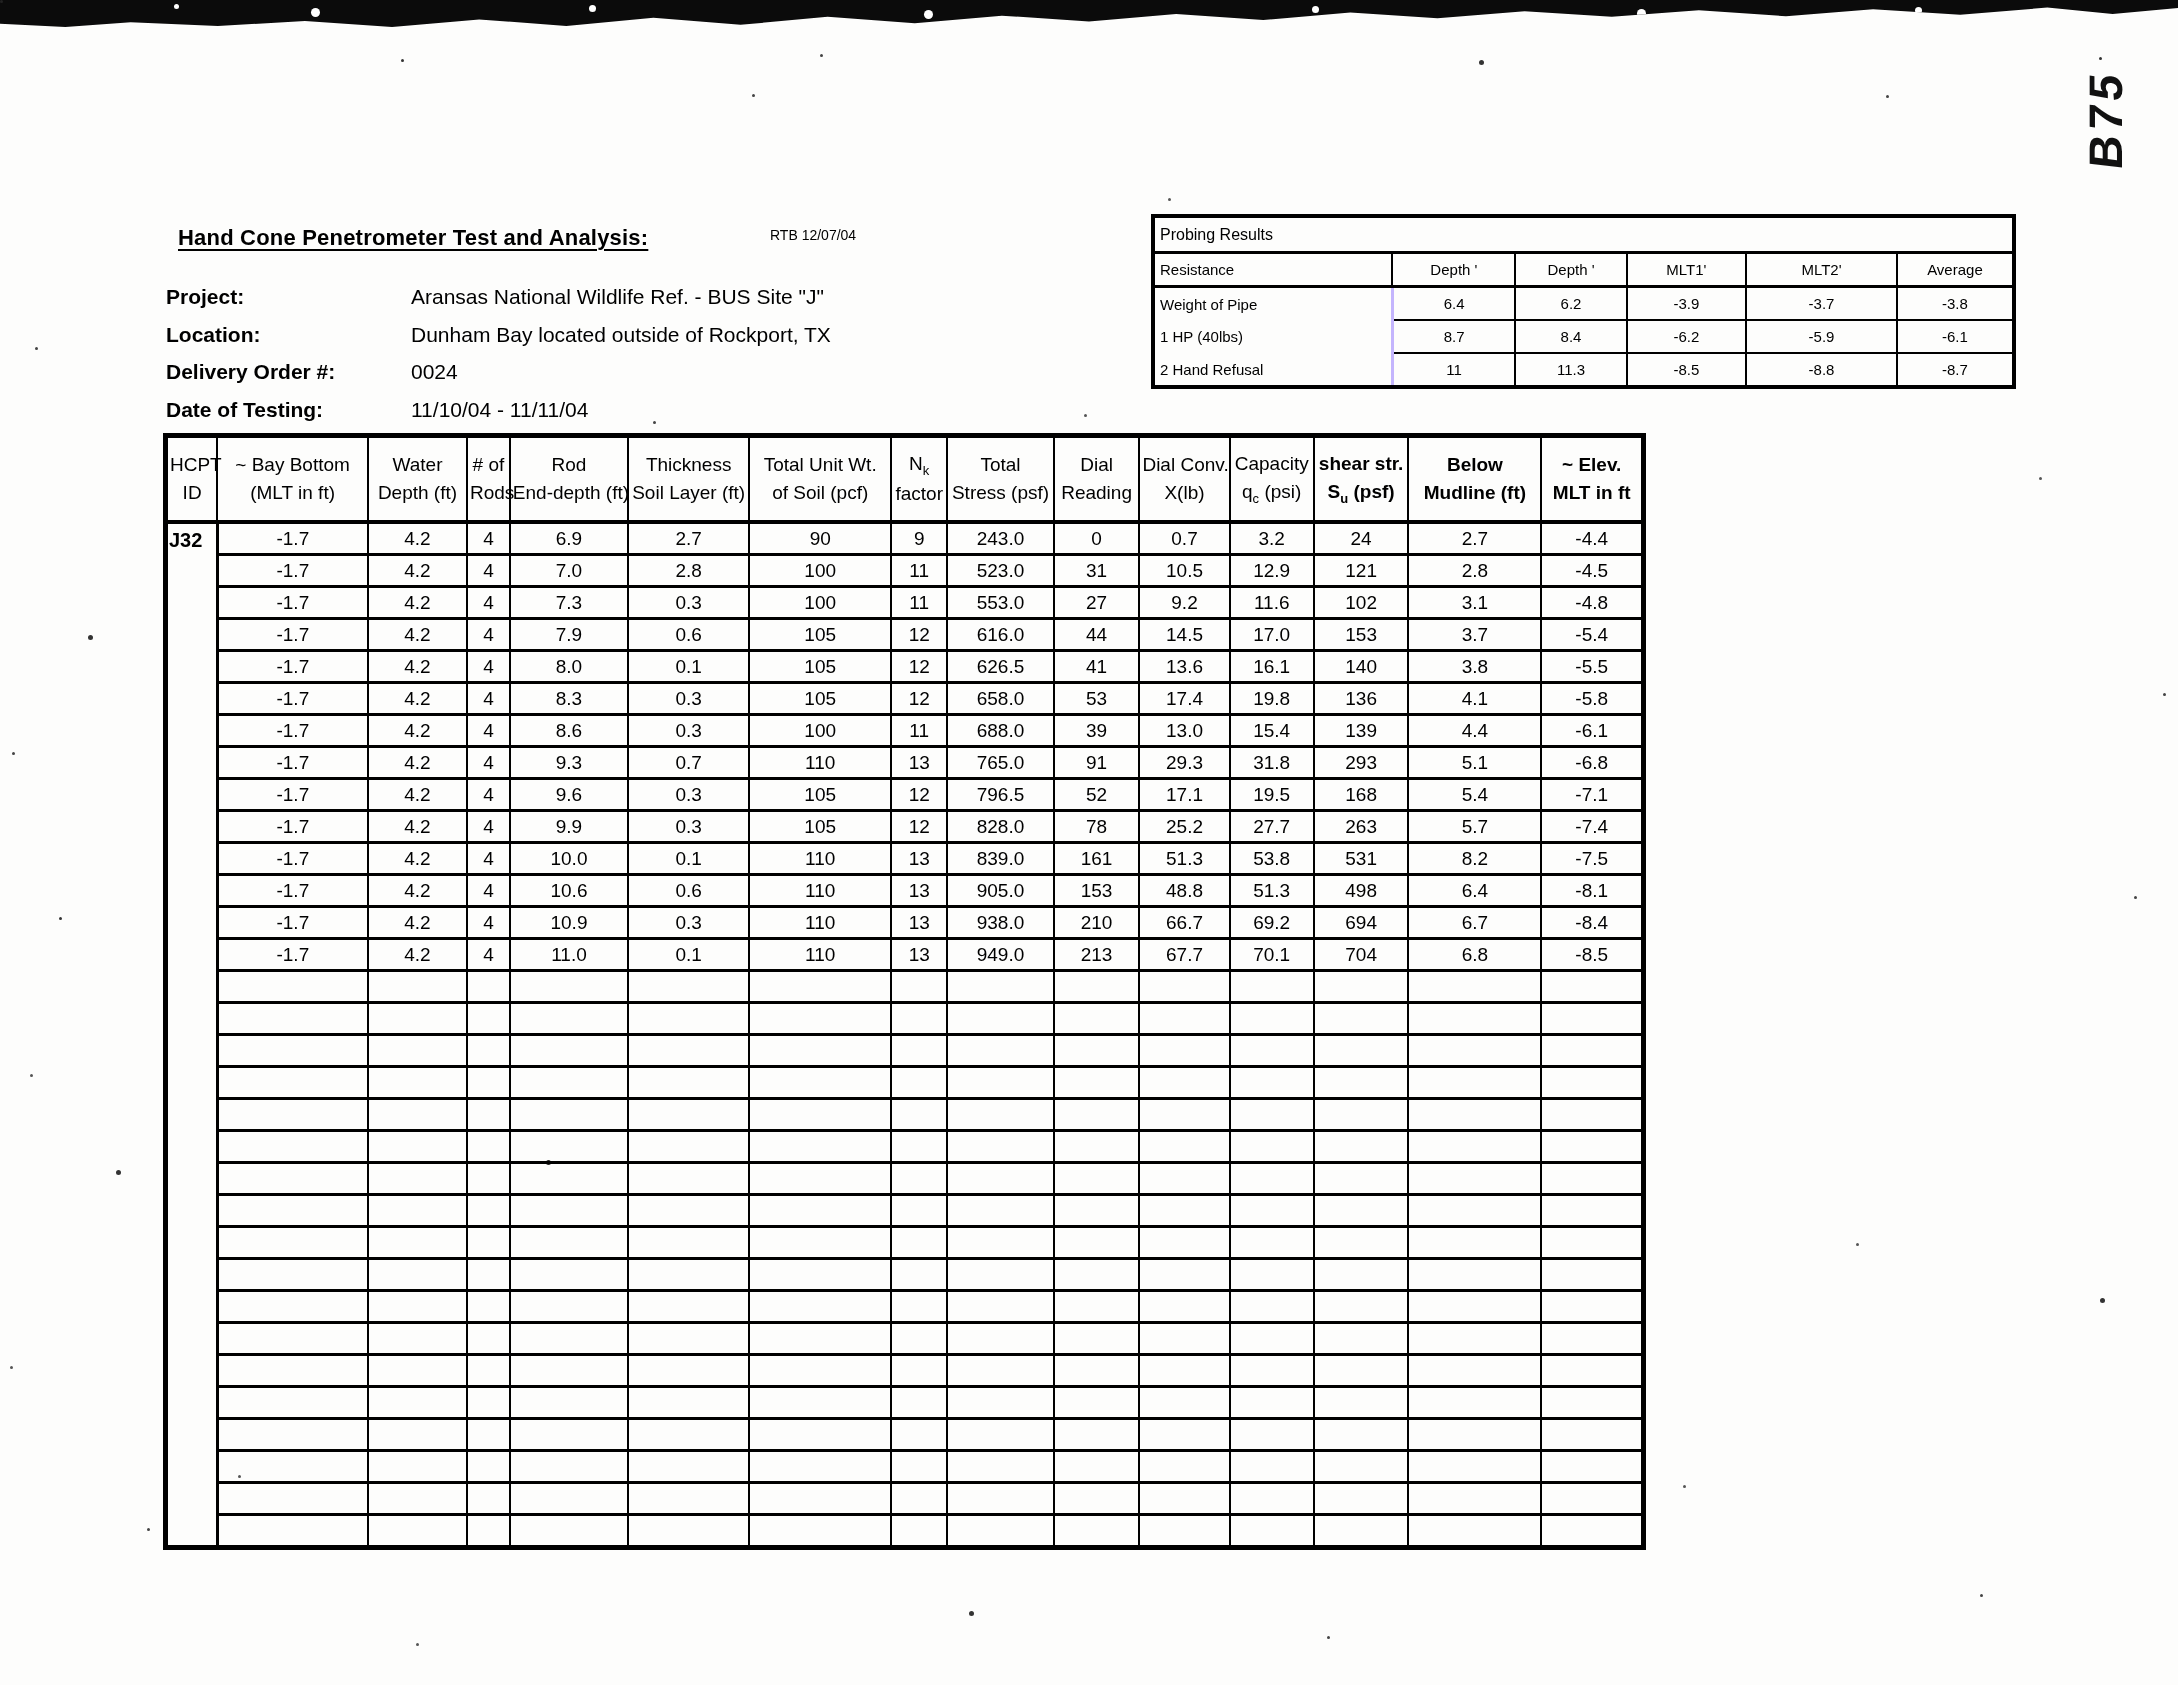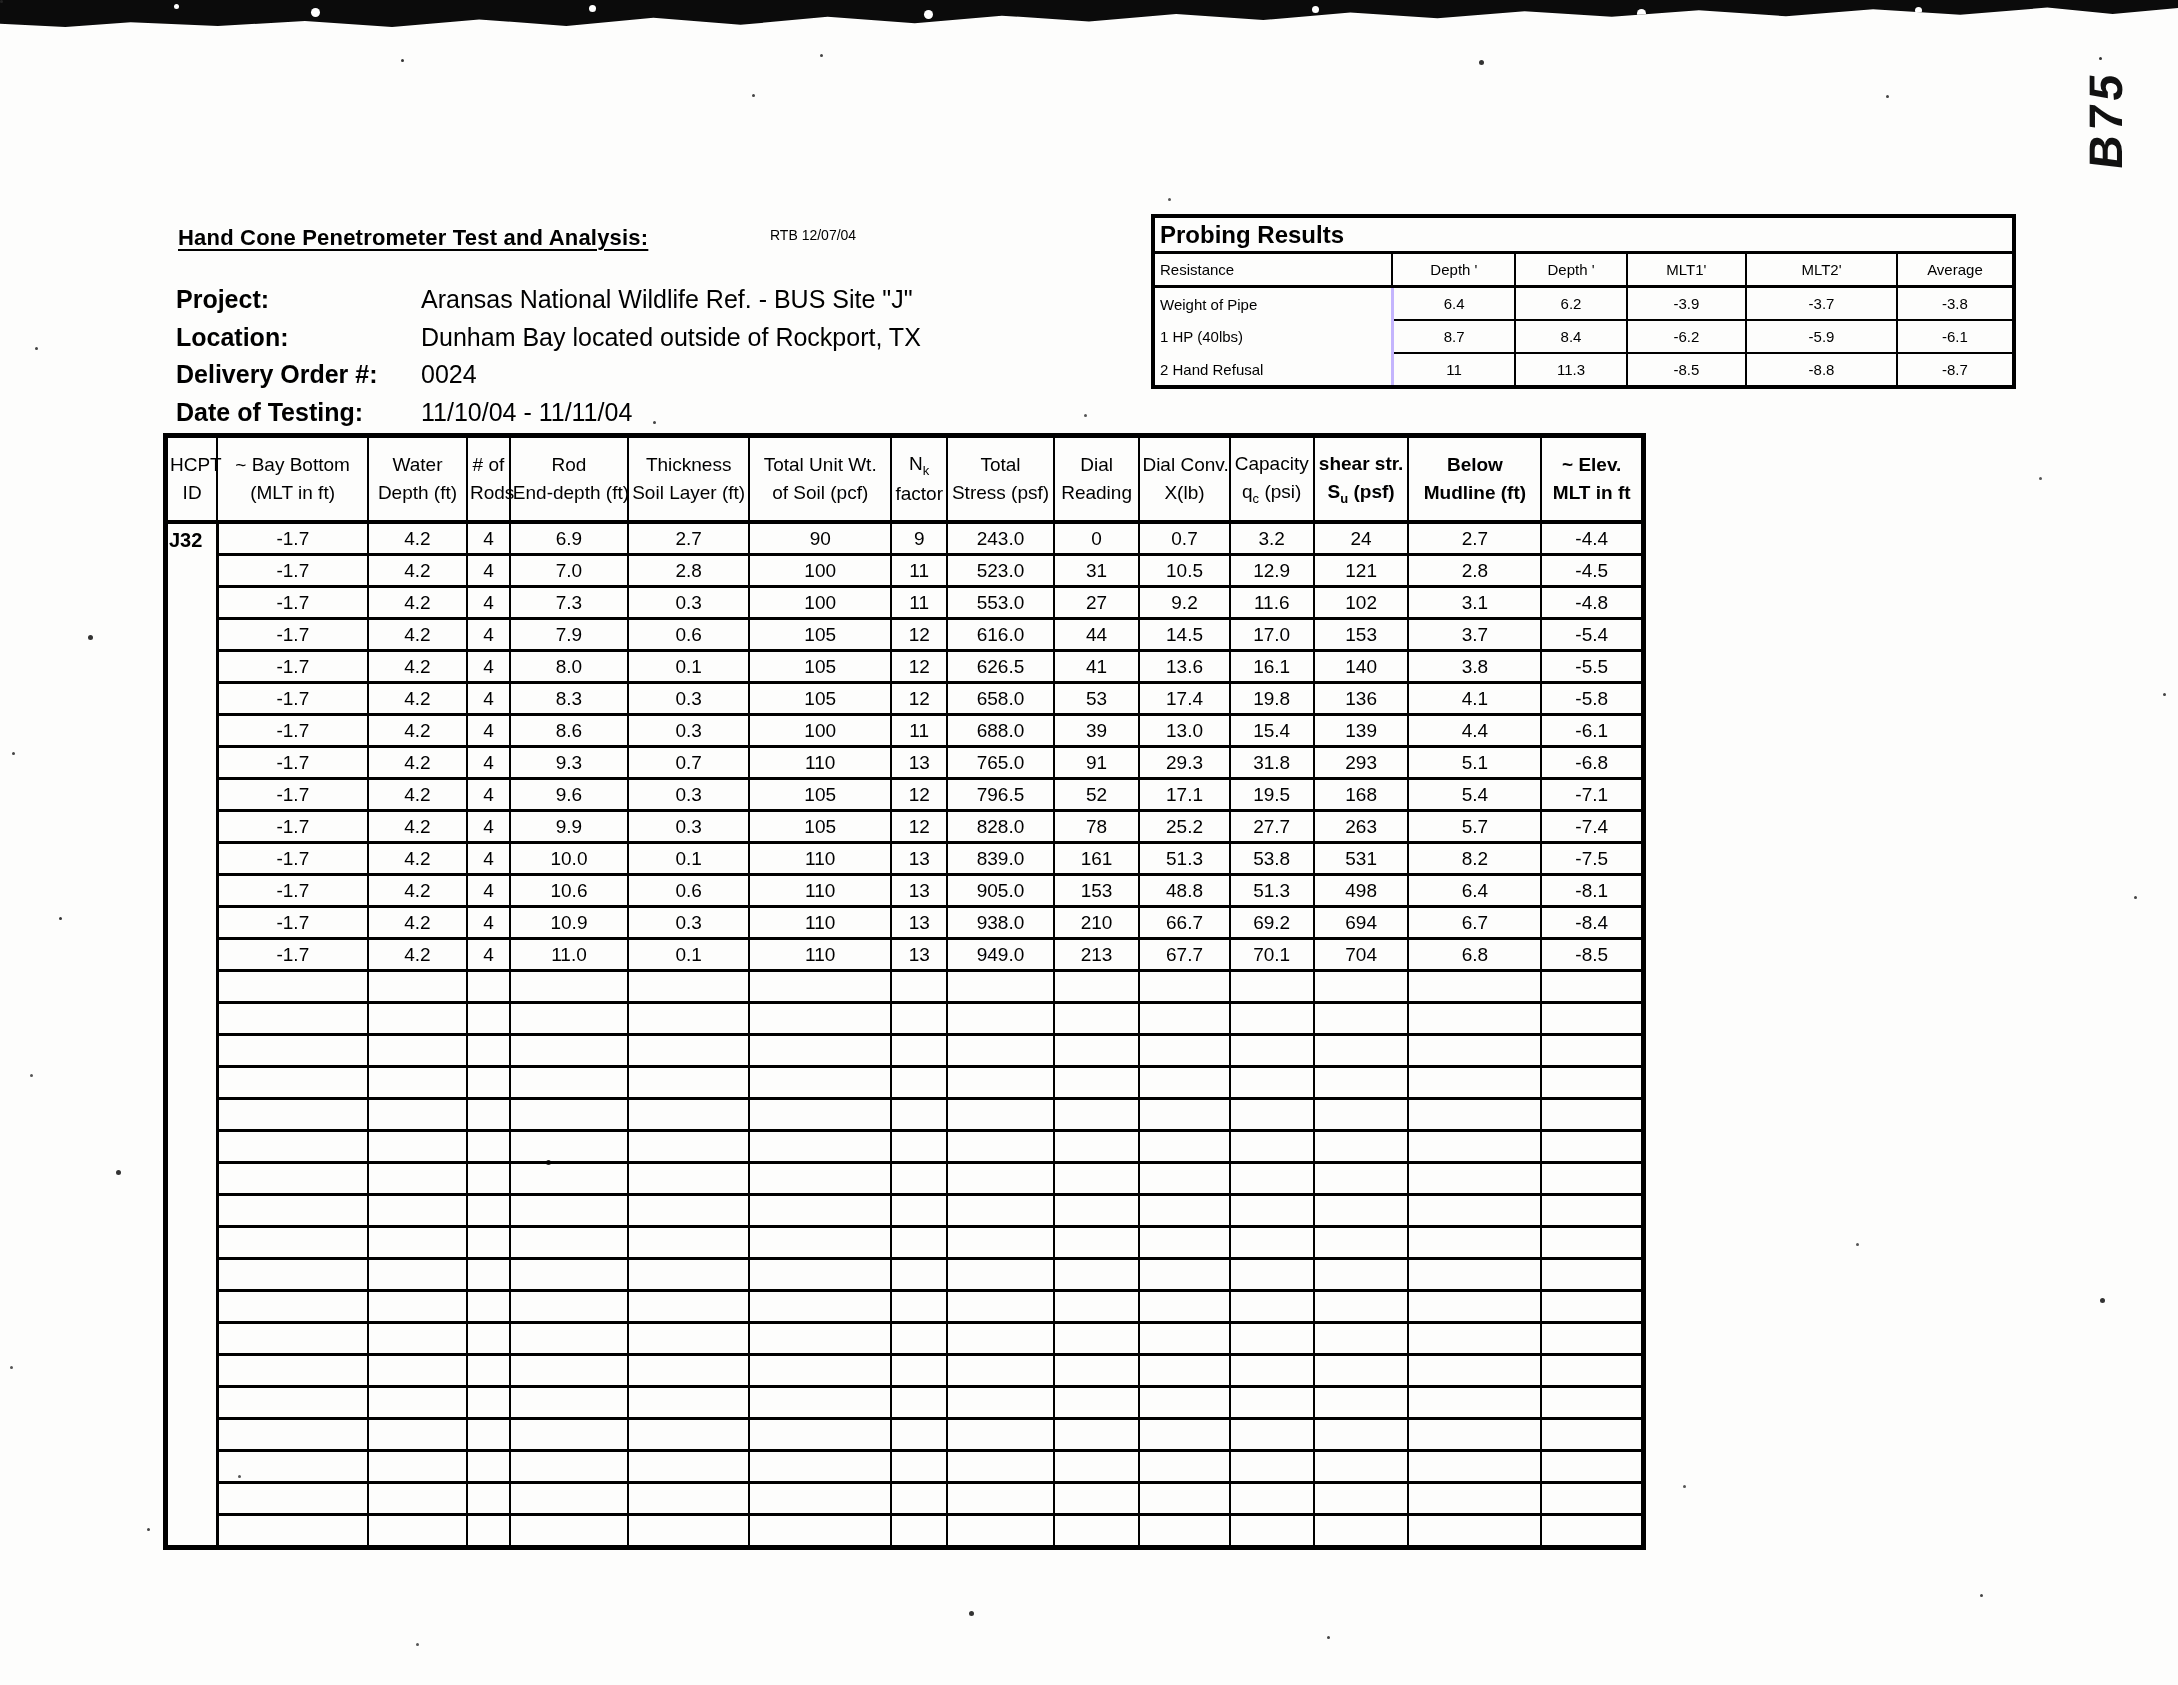"Probing Results" .probing .p-title { font-size: 24px -> 16px; font-weight: bold -> normal }
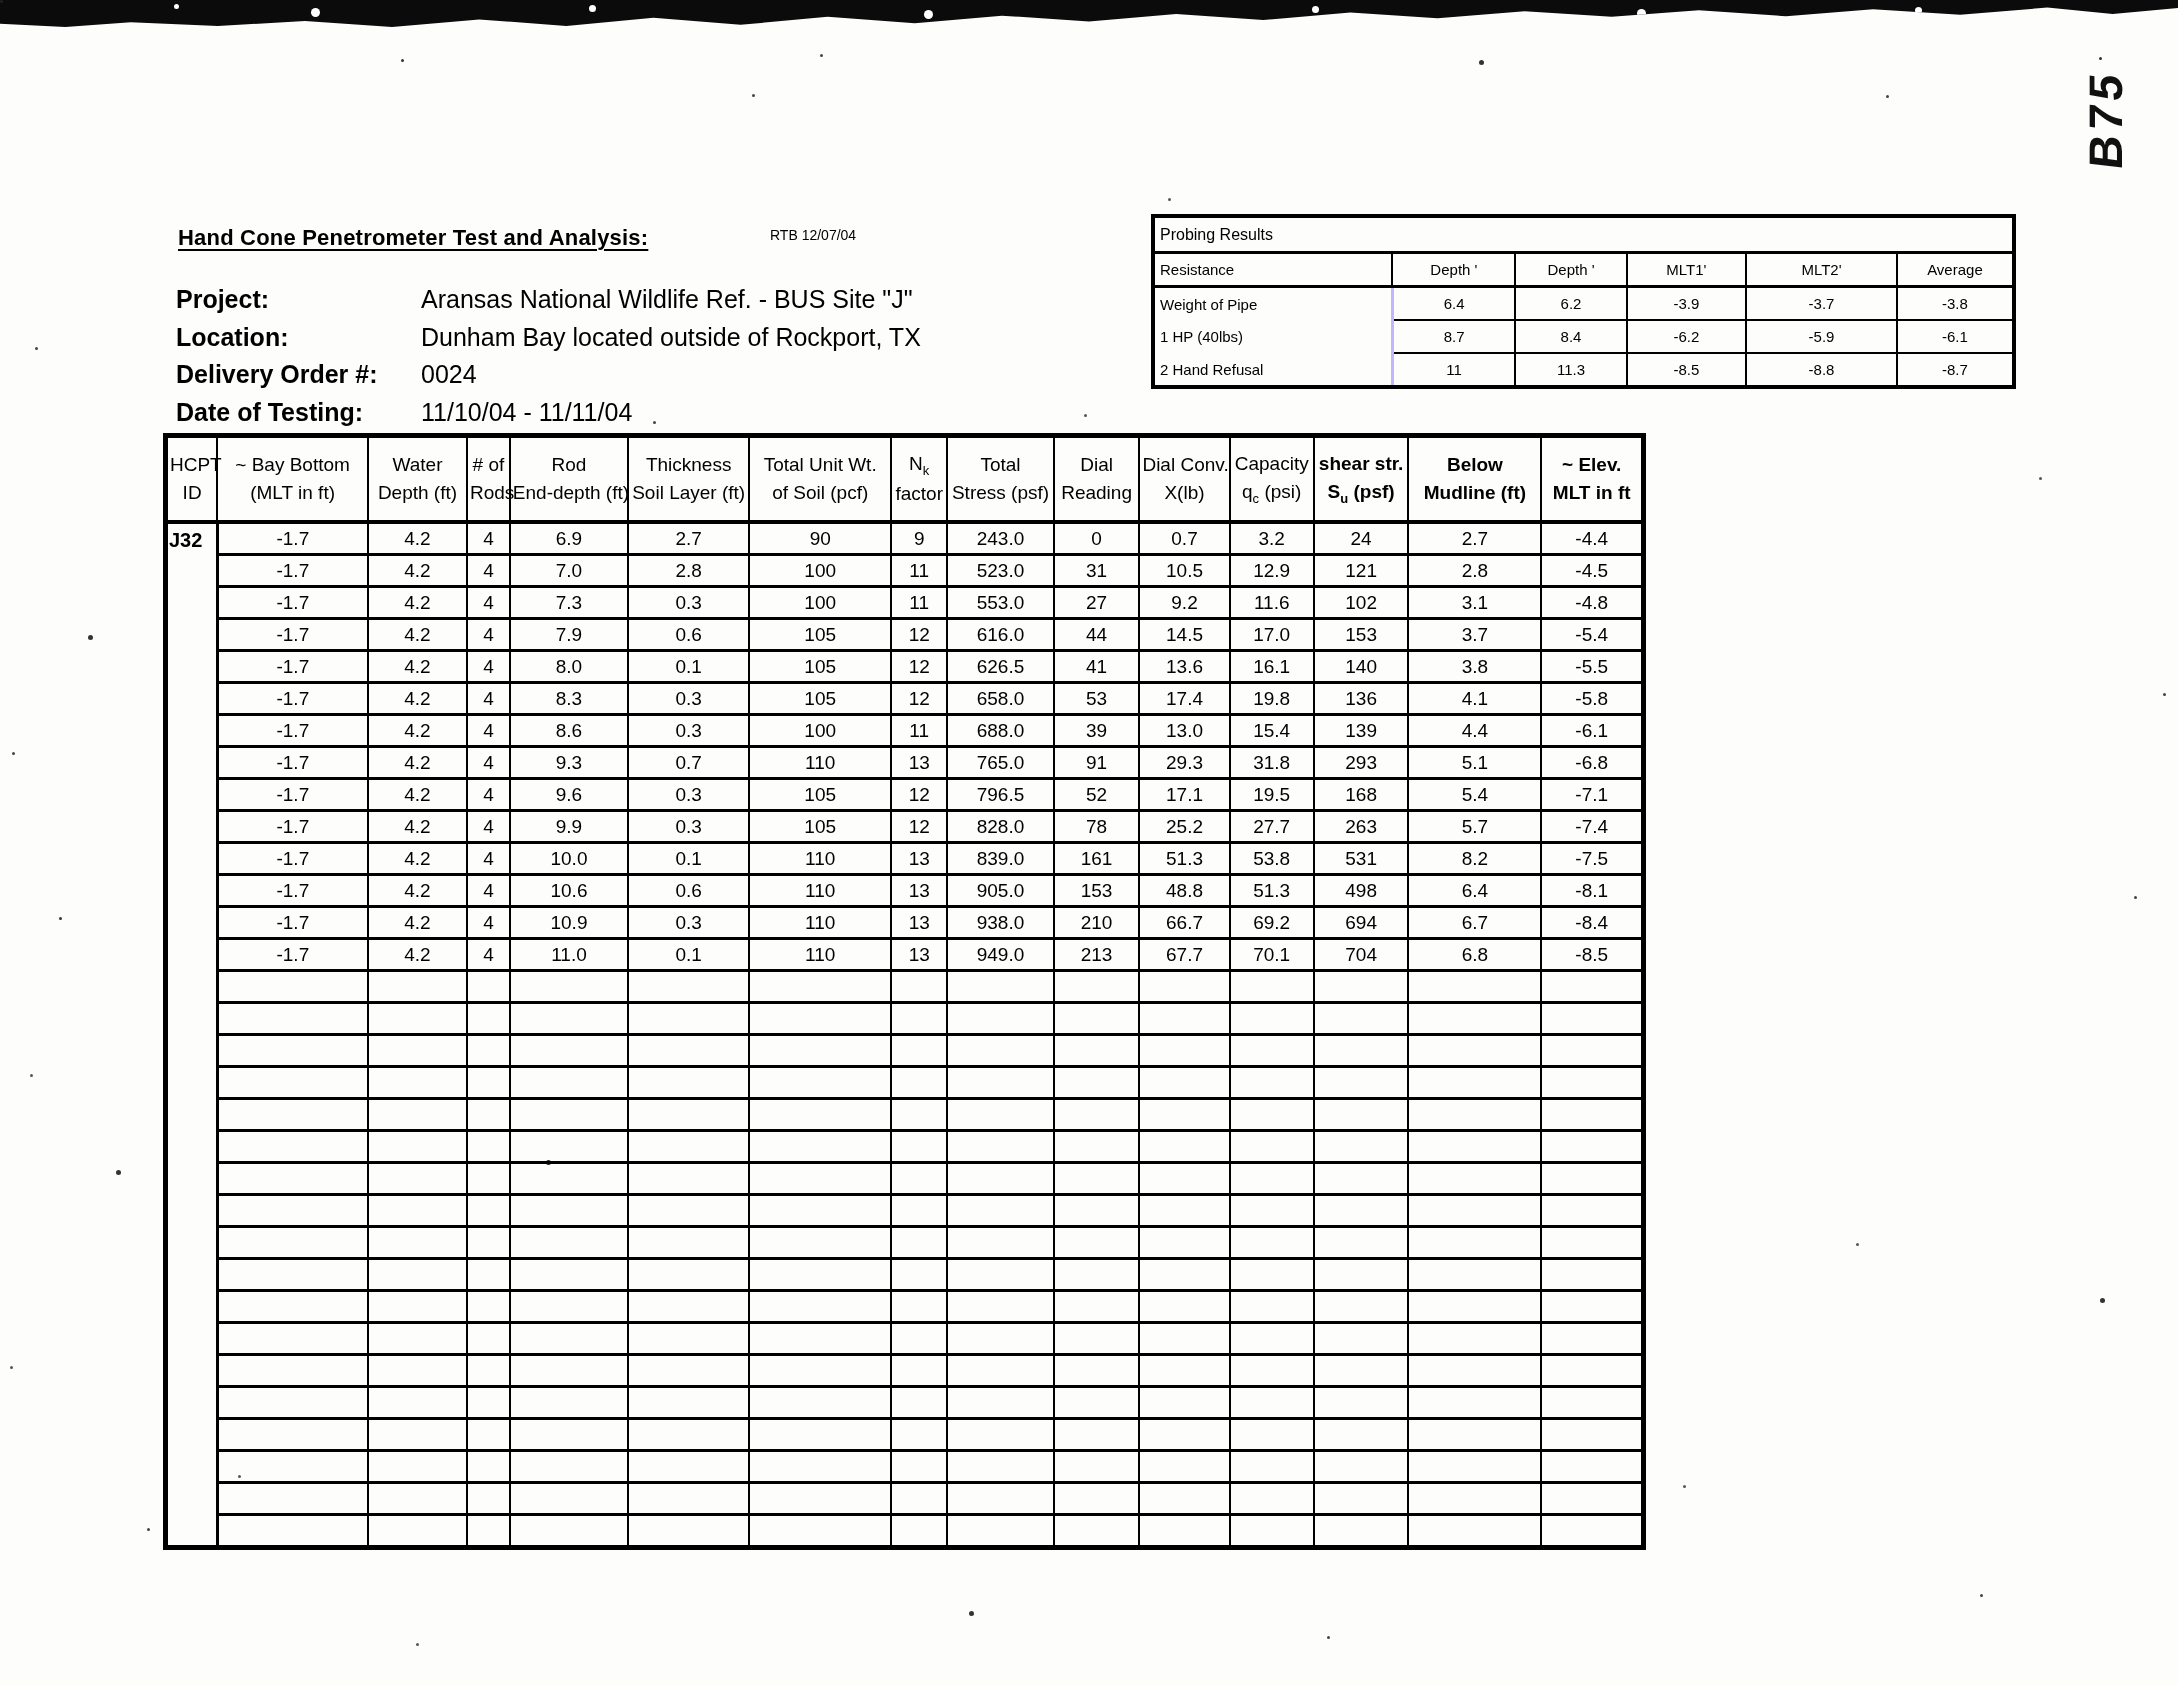"Project: Aransas National Wildlife Ref." .info-row { font-size: 25px -> 21px; left: 176px -> 166px }
